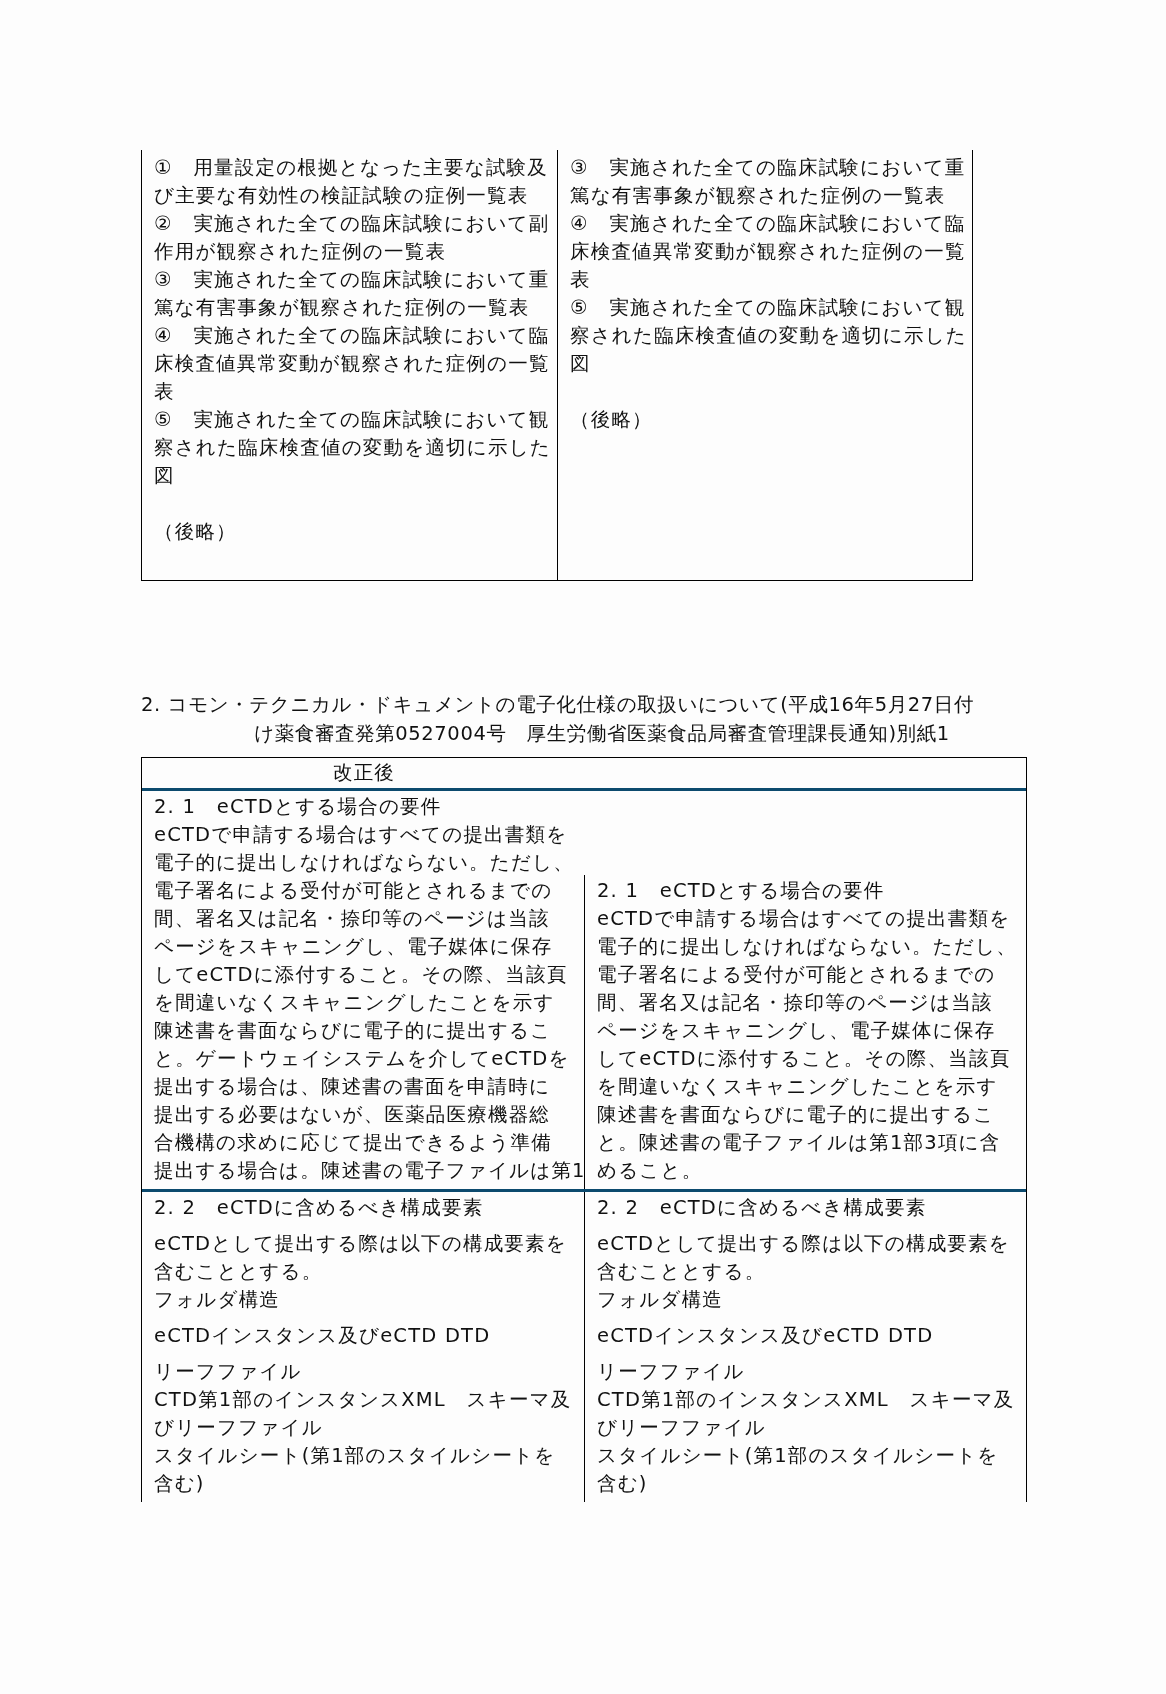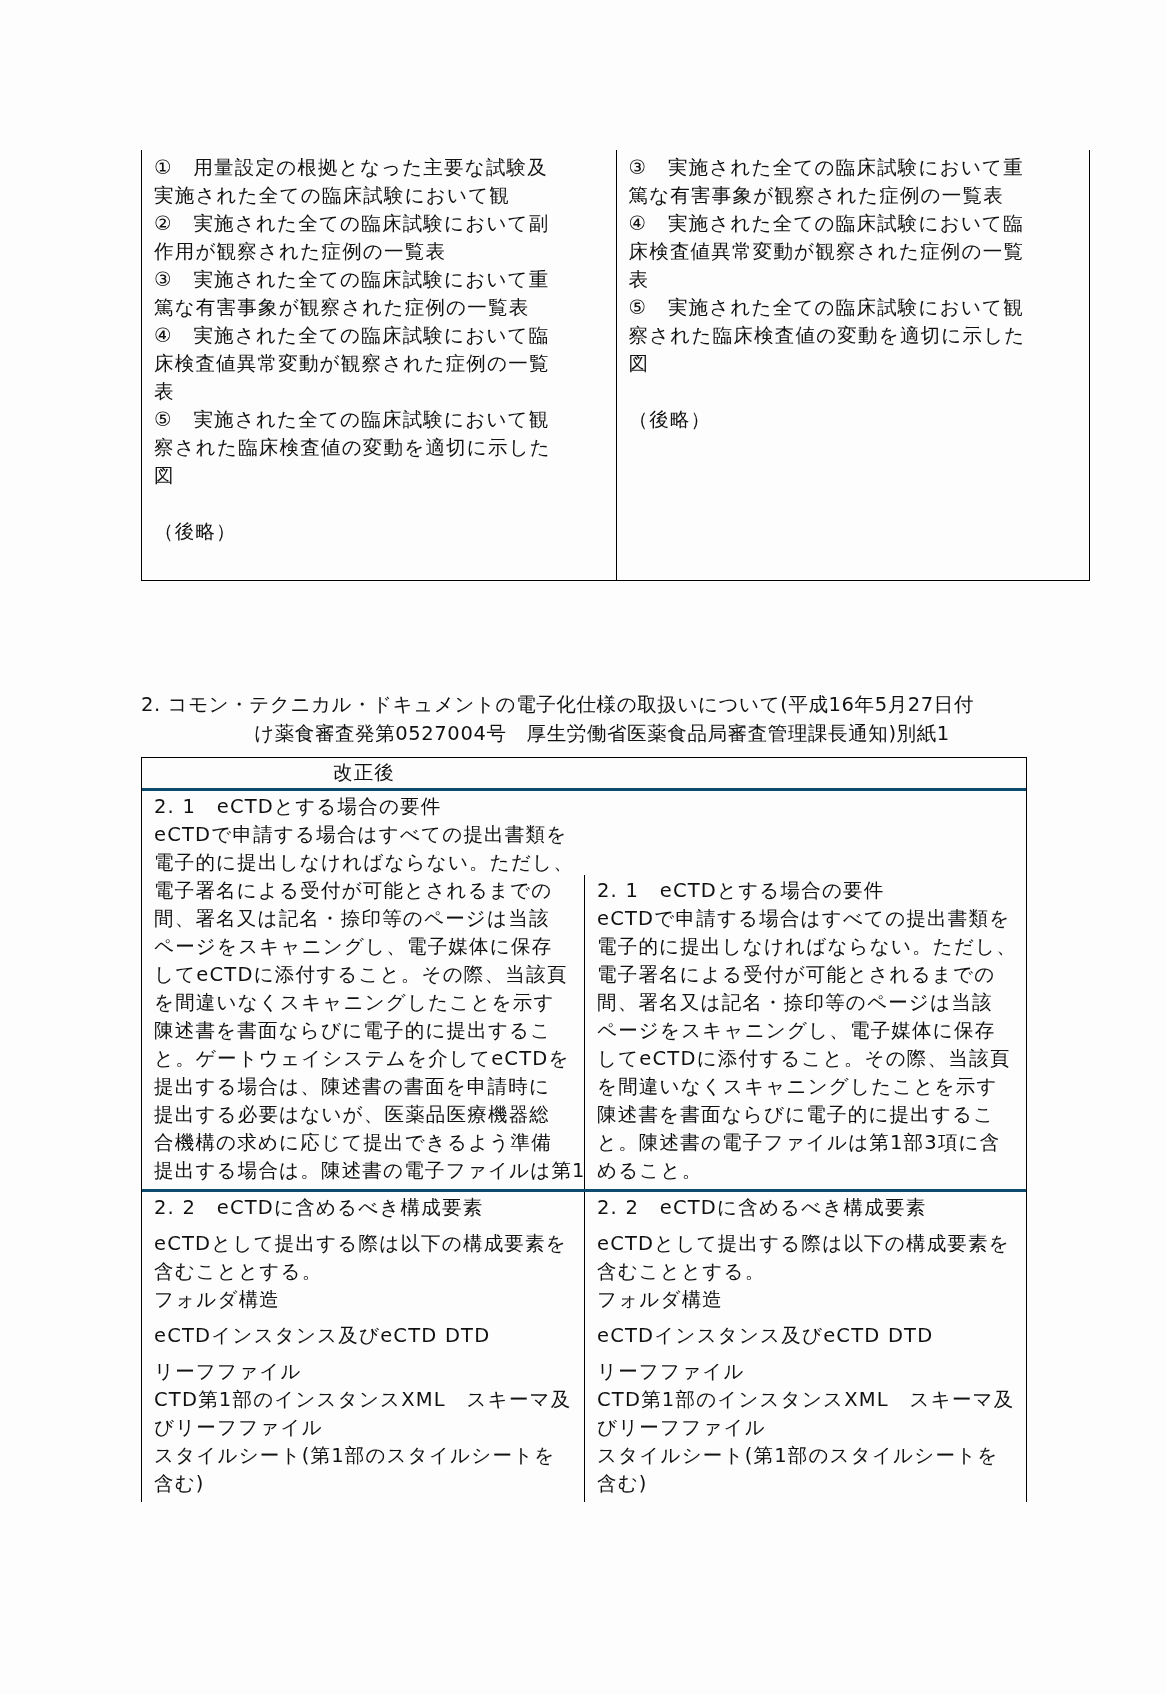"① 用量設定の根拠となった主要な試験及" .table-top { width: 949px -> 832px }
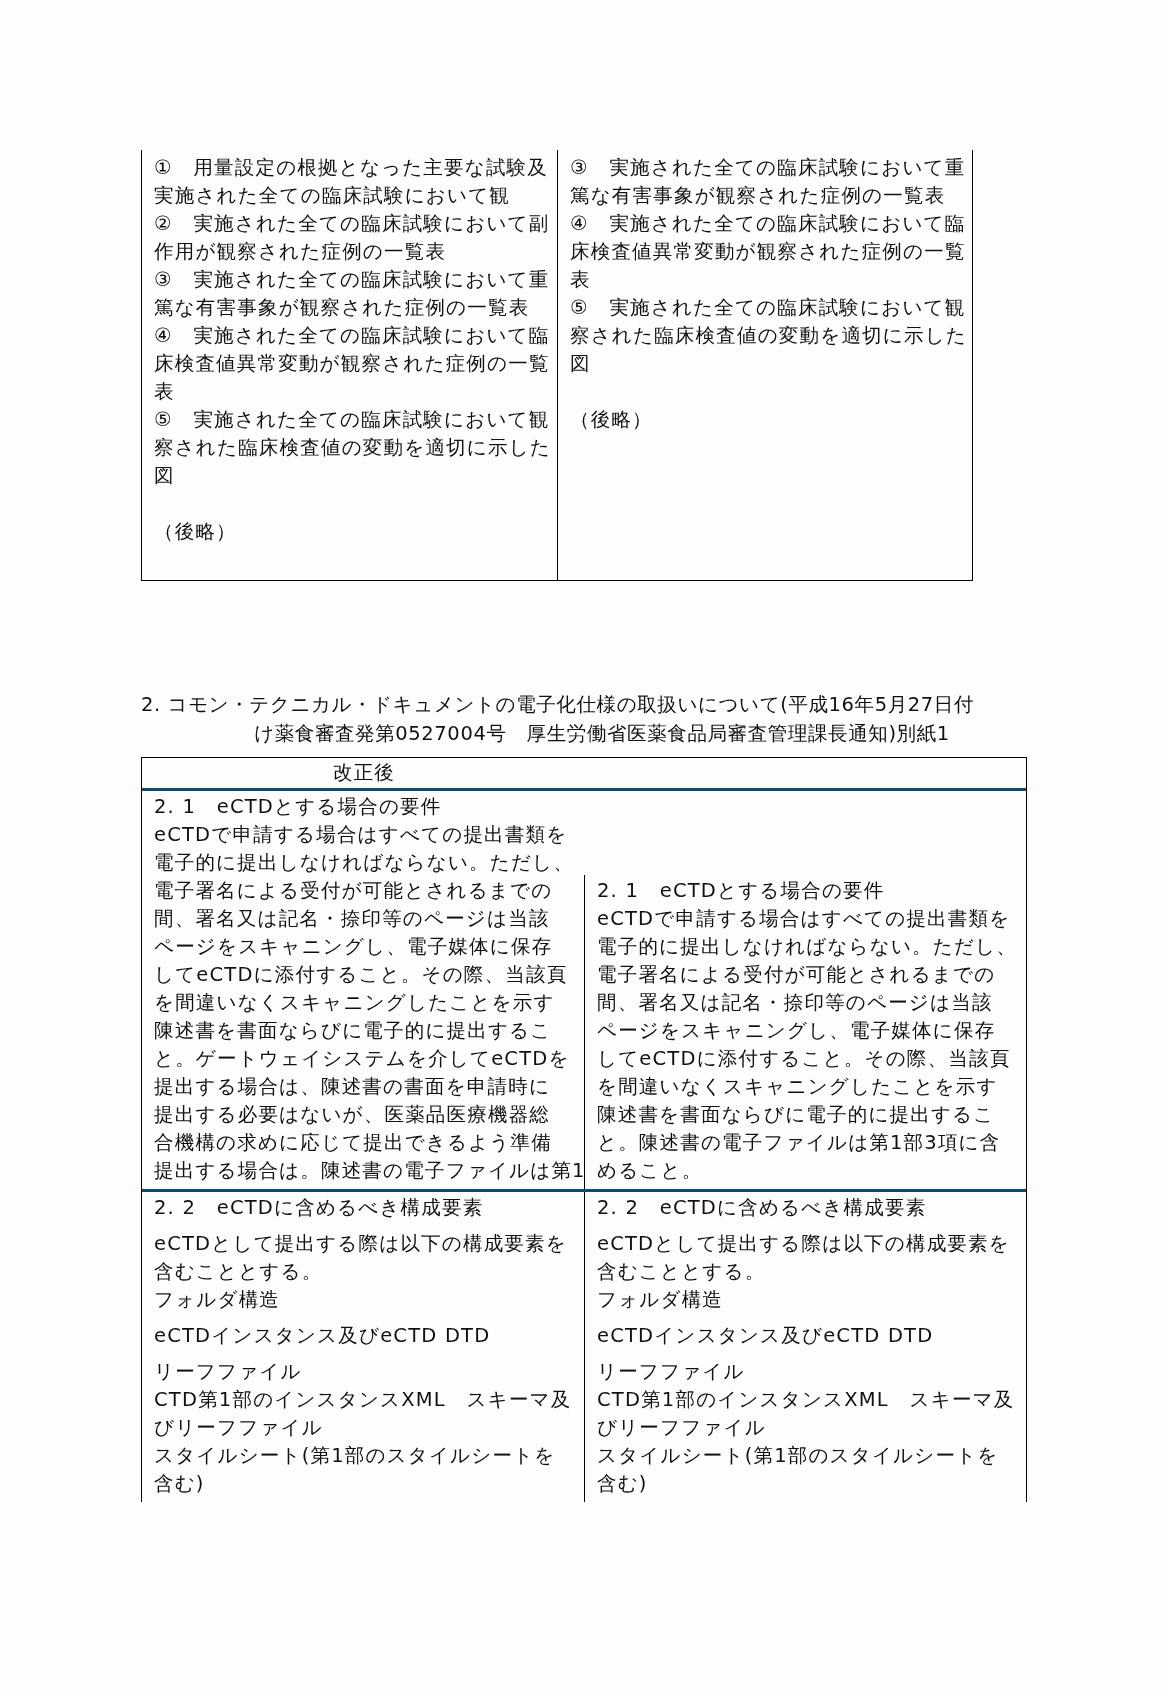"実施された全ての臨床試験において観" div.line { text: 実施された全ての臨床試験において観 -> び主要な有効性の検証試験の症例一覧表 }
